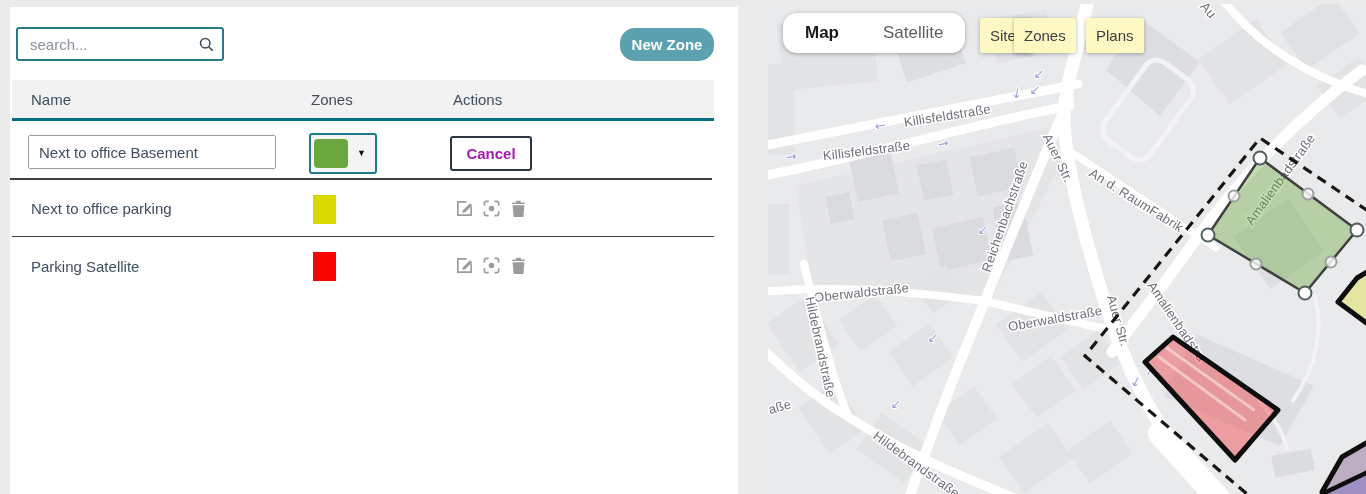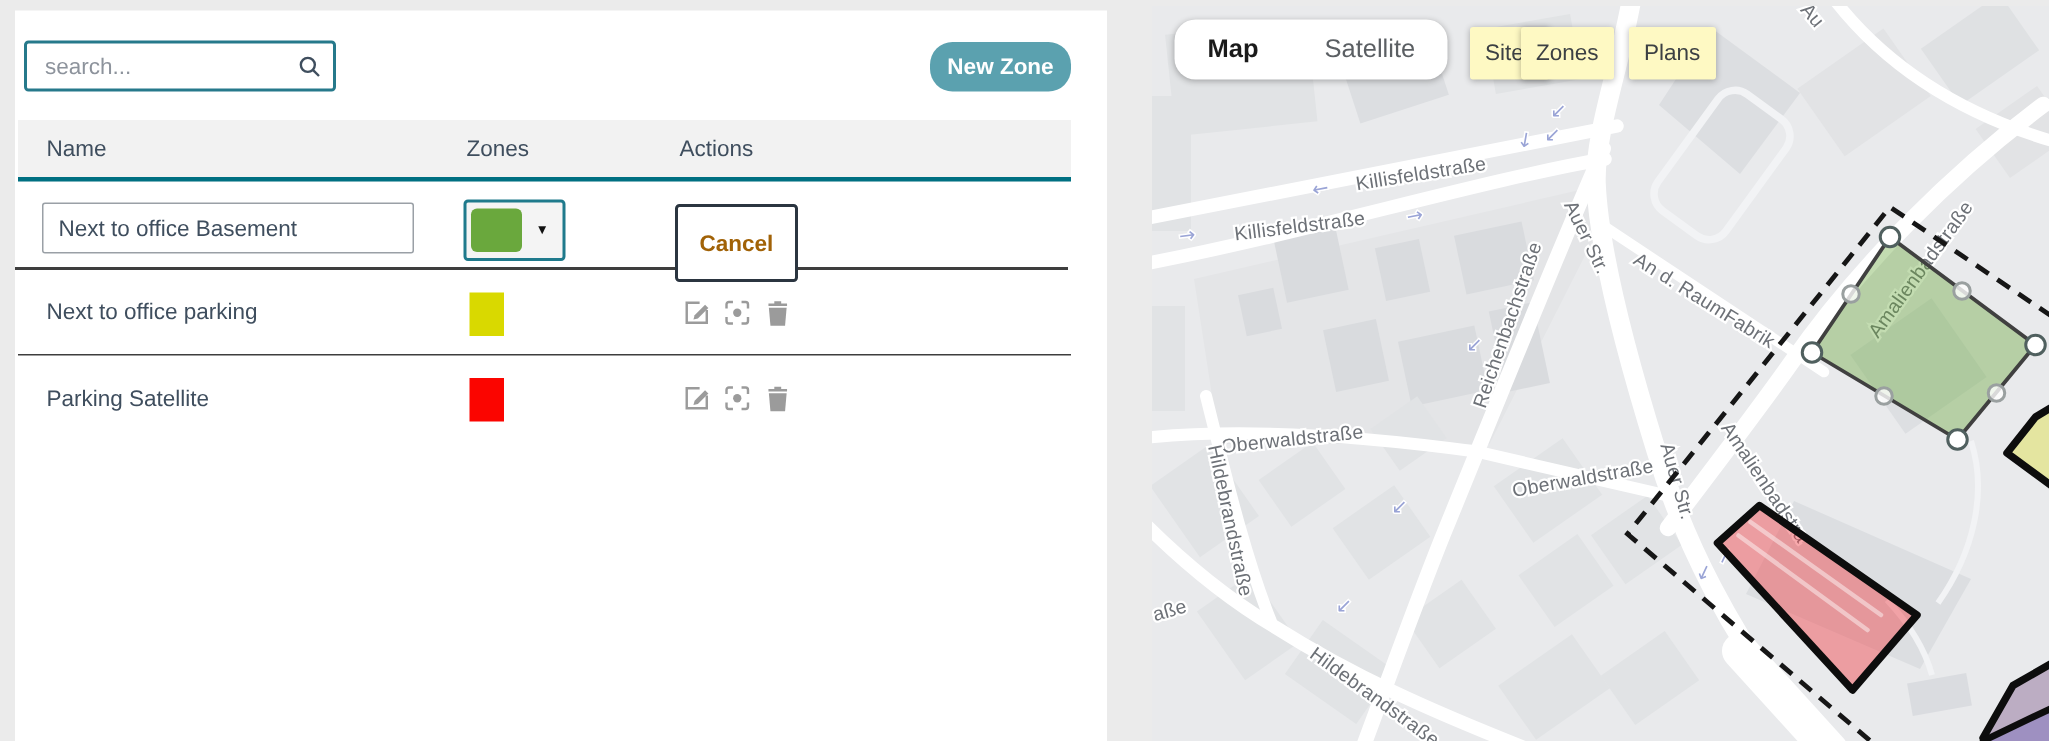"Cancel" .btn-cancel { color: #a16207 -> #a21caf; height: 52px -> 35px }
